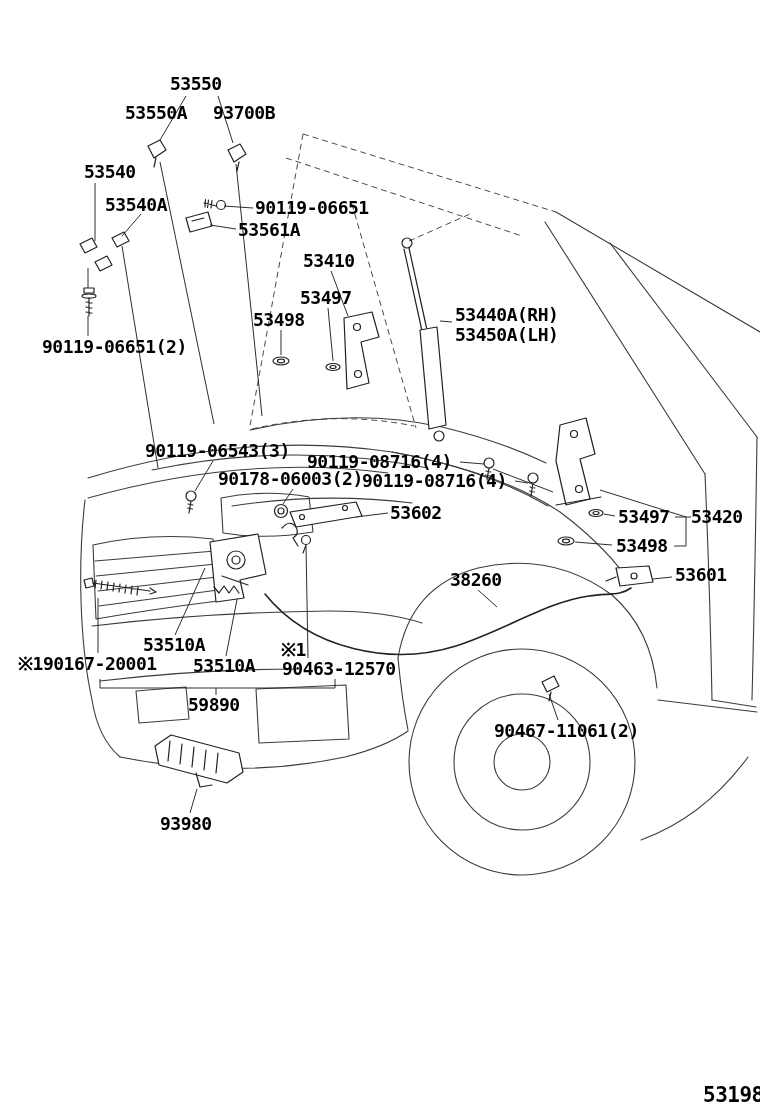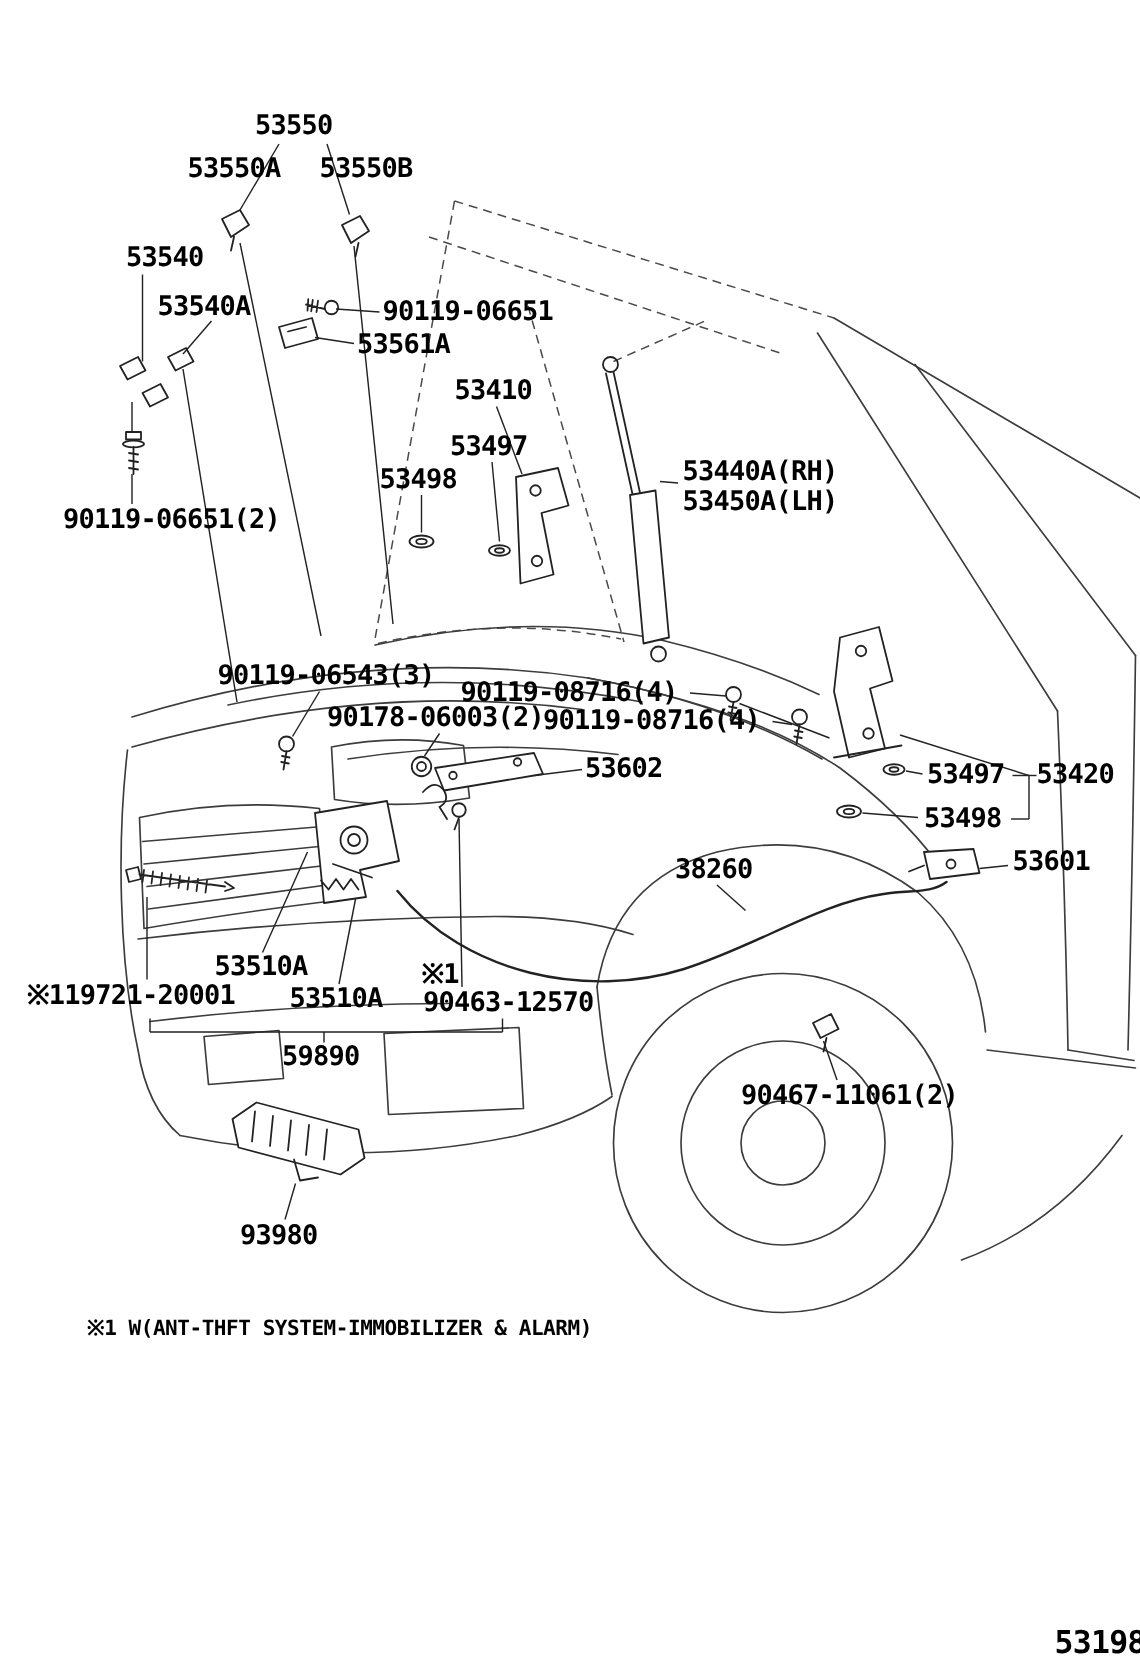"53550B" div.lbl { text: 53550B -> 93700B }
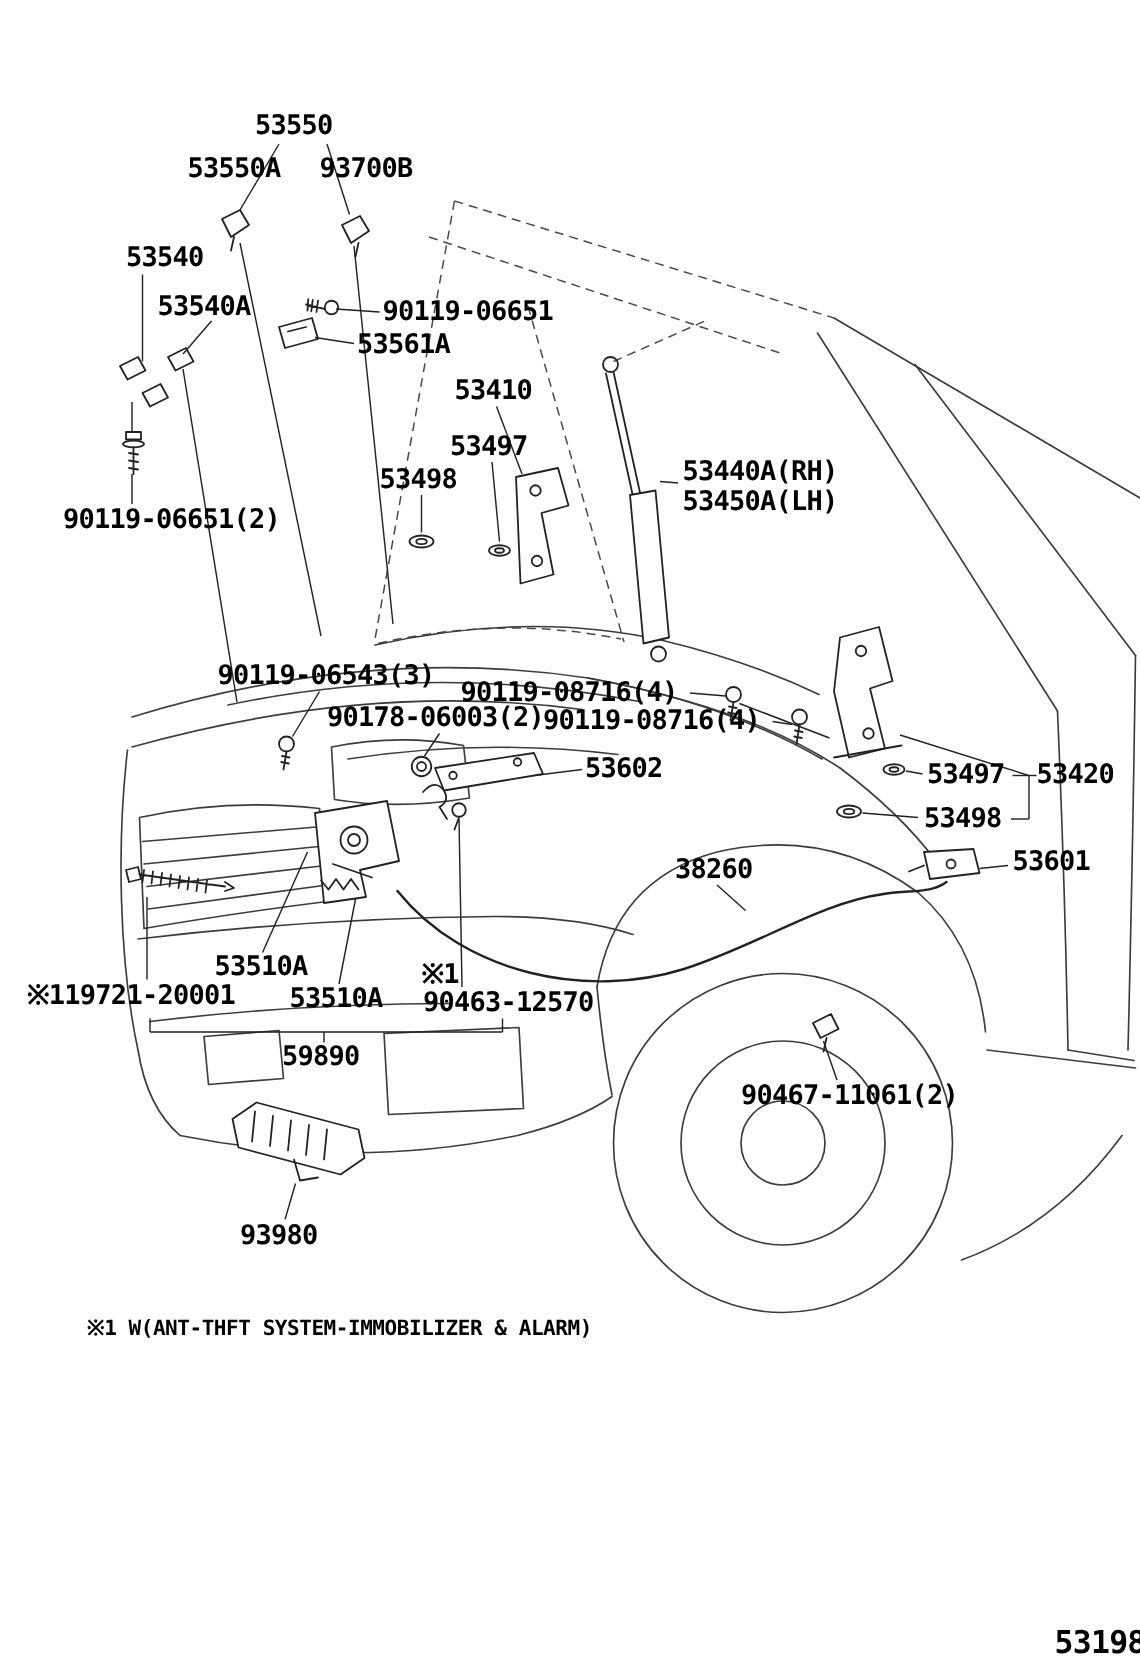"※119721-20001" div.lbl { text: 119721-20001 -> 190167-20001 }
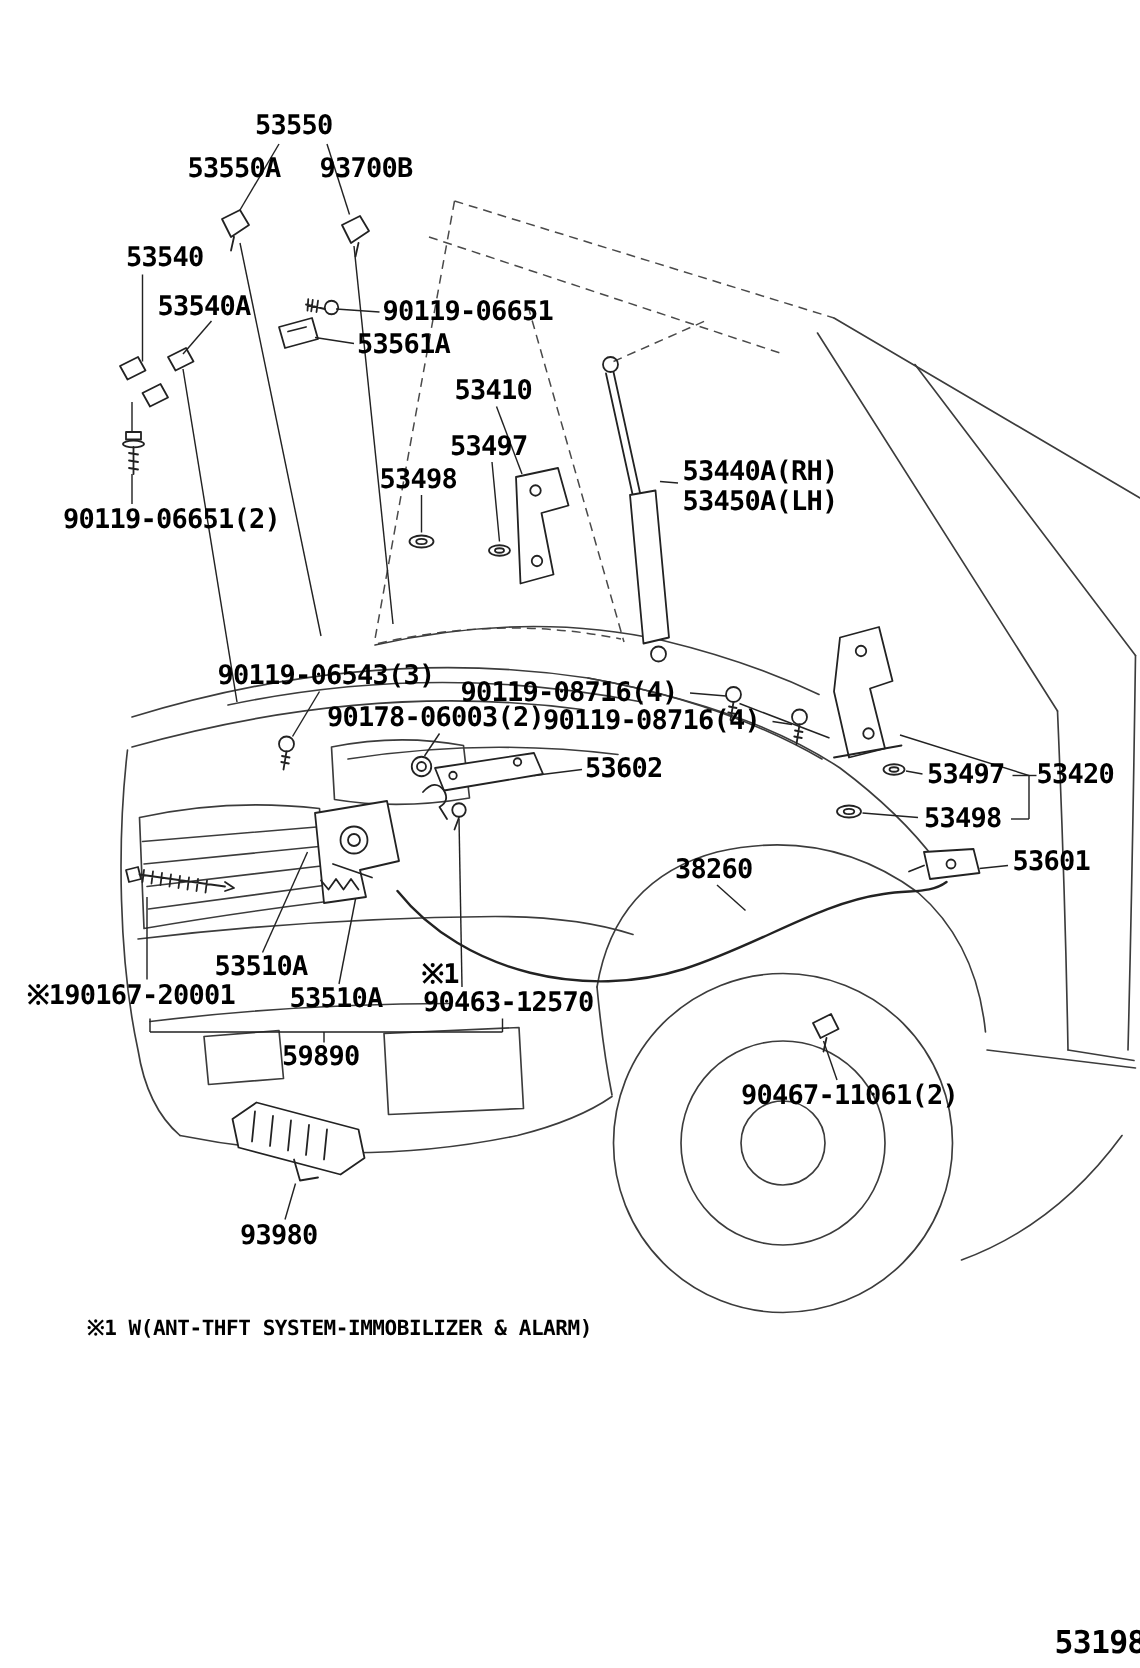"※1 W(ANT-THFT SYSTEM-IMMOBILIZER &" div.lbl { html: <div>※1 W(ANT-THFT SYSTEM-IMMOBILIZER &amp; ALARM)</div> -> none }
